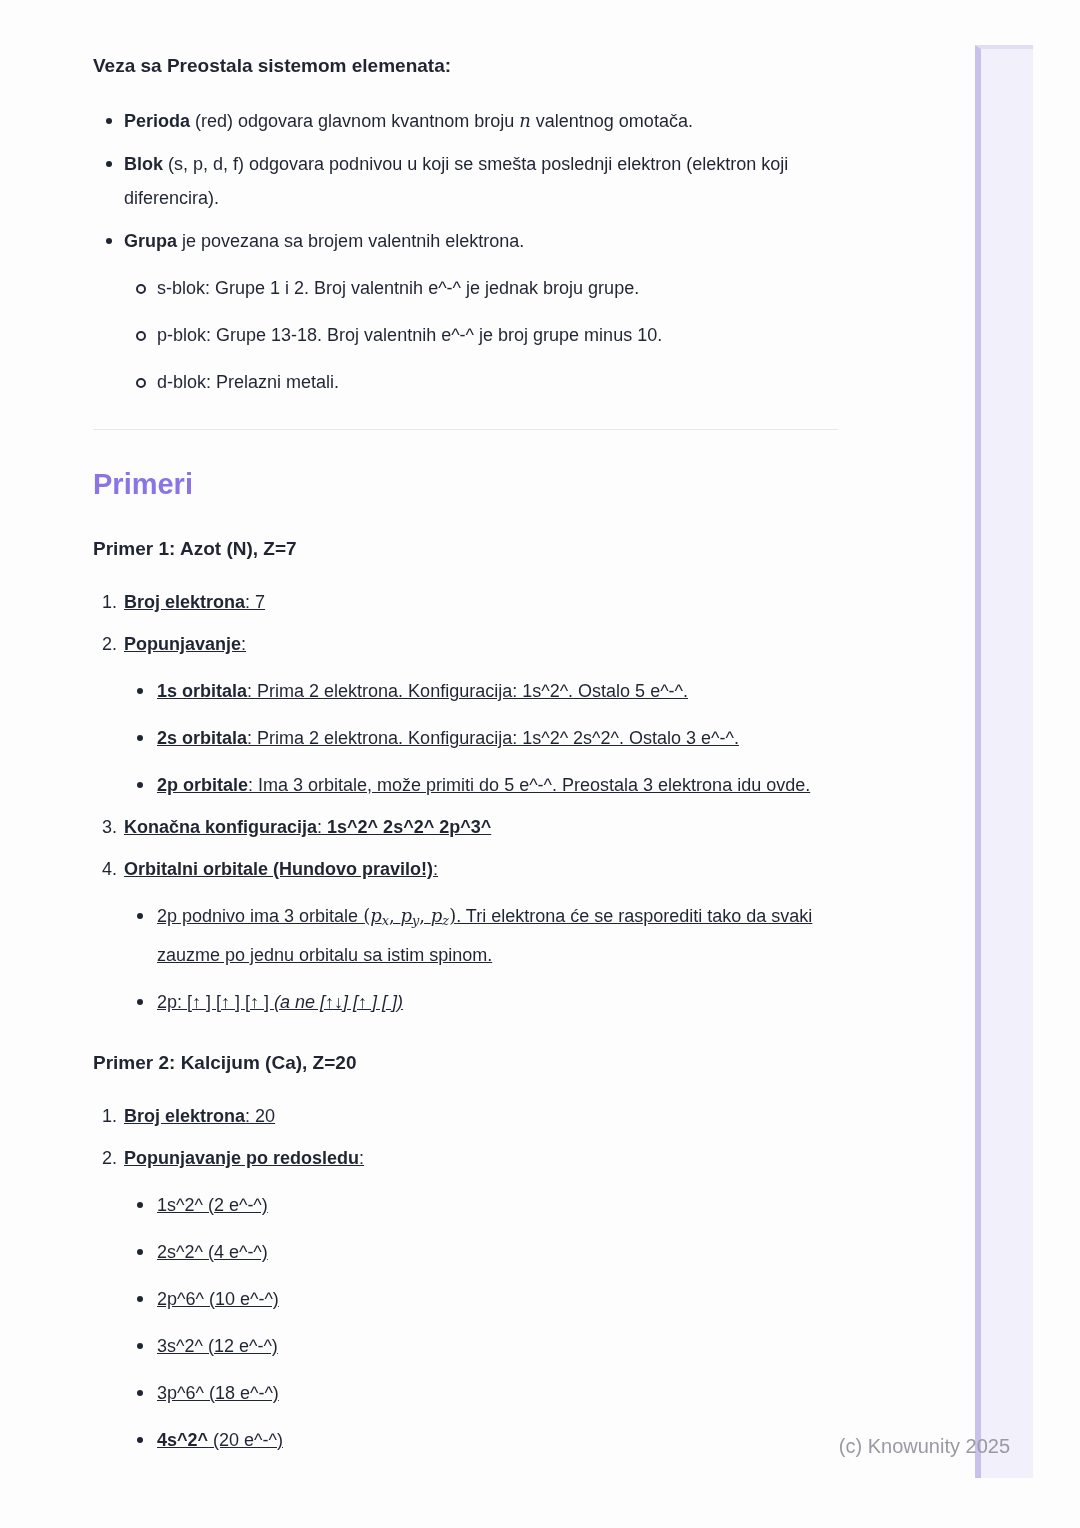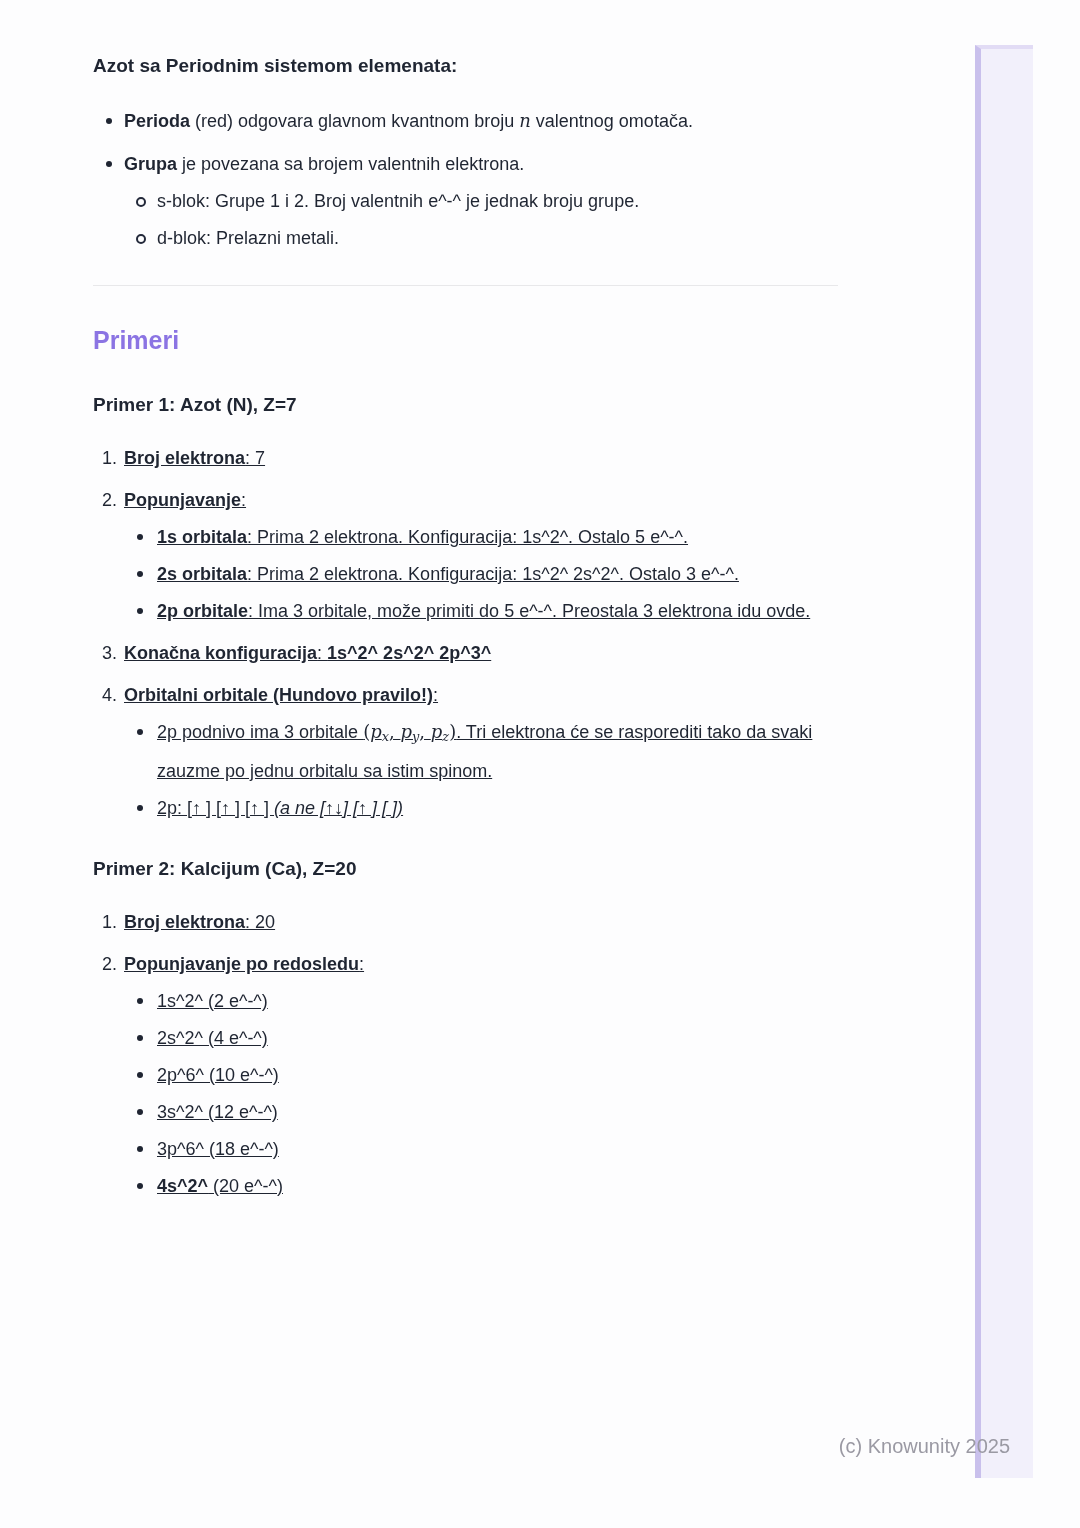"Azot sa Periodnim sistemom elemenata:" h3.first { text: Azot sa Periodnim -> Veza sa Preostala }
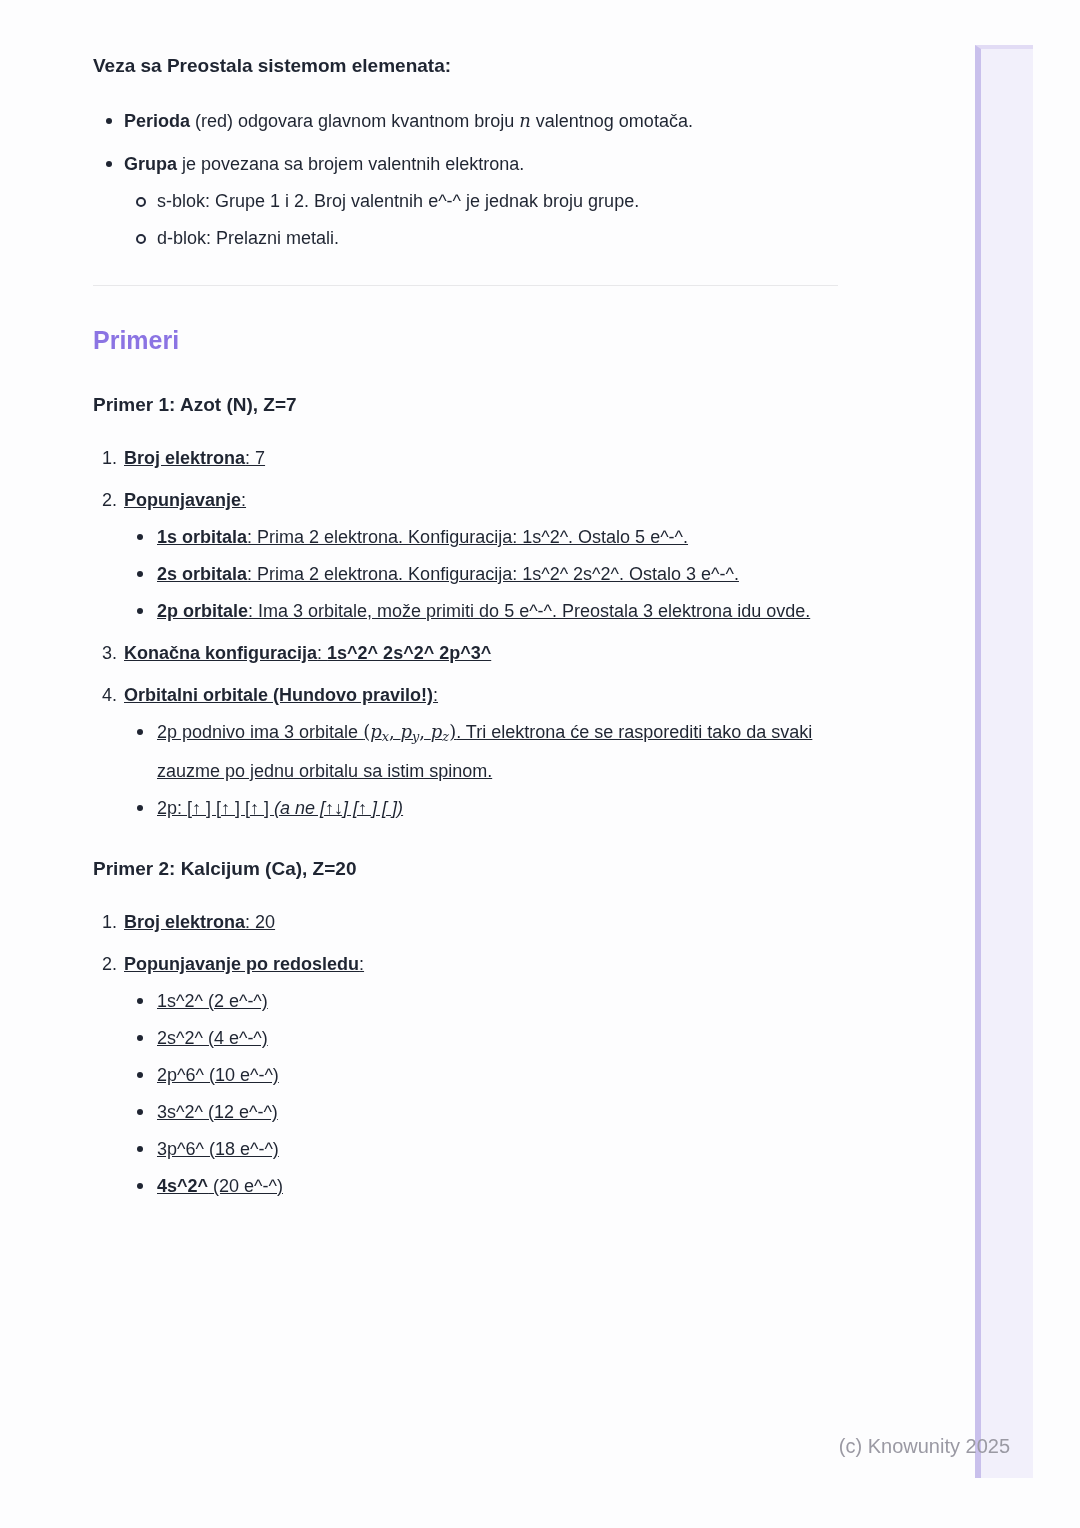"Blok (s, p, d, f)" li { html: none -> <li> <span><span>Blok</span><span> (s, p, d, f) odgovara podnivou u koji se smešta poslednji elektron (elektron koji diferencira).</span></span> </li> }
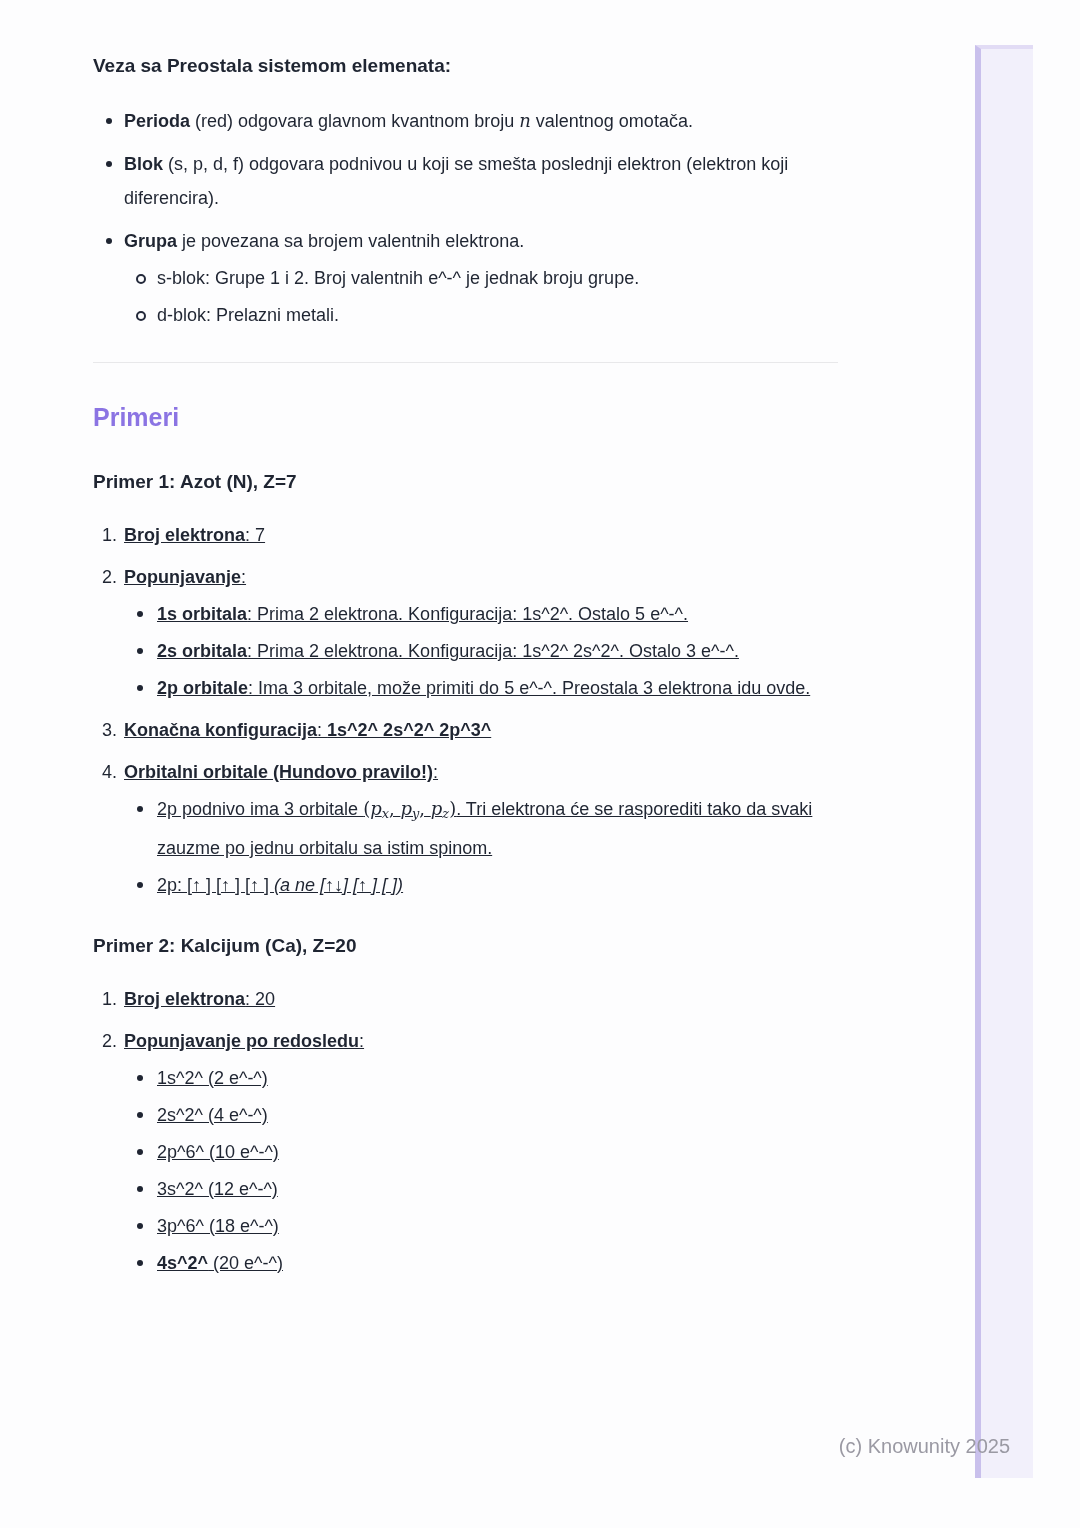"s-blok: Grupe 1 i 2." ul.l2 > li { margin-top: 3px -> 13px }
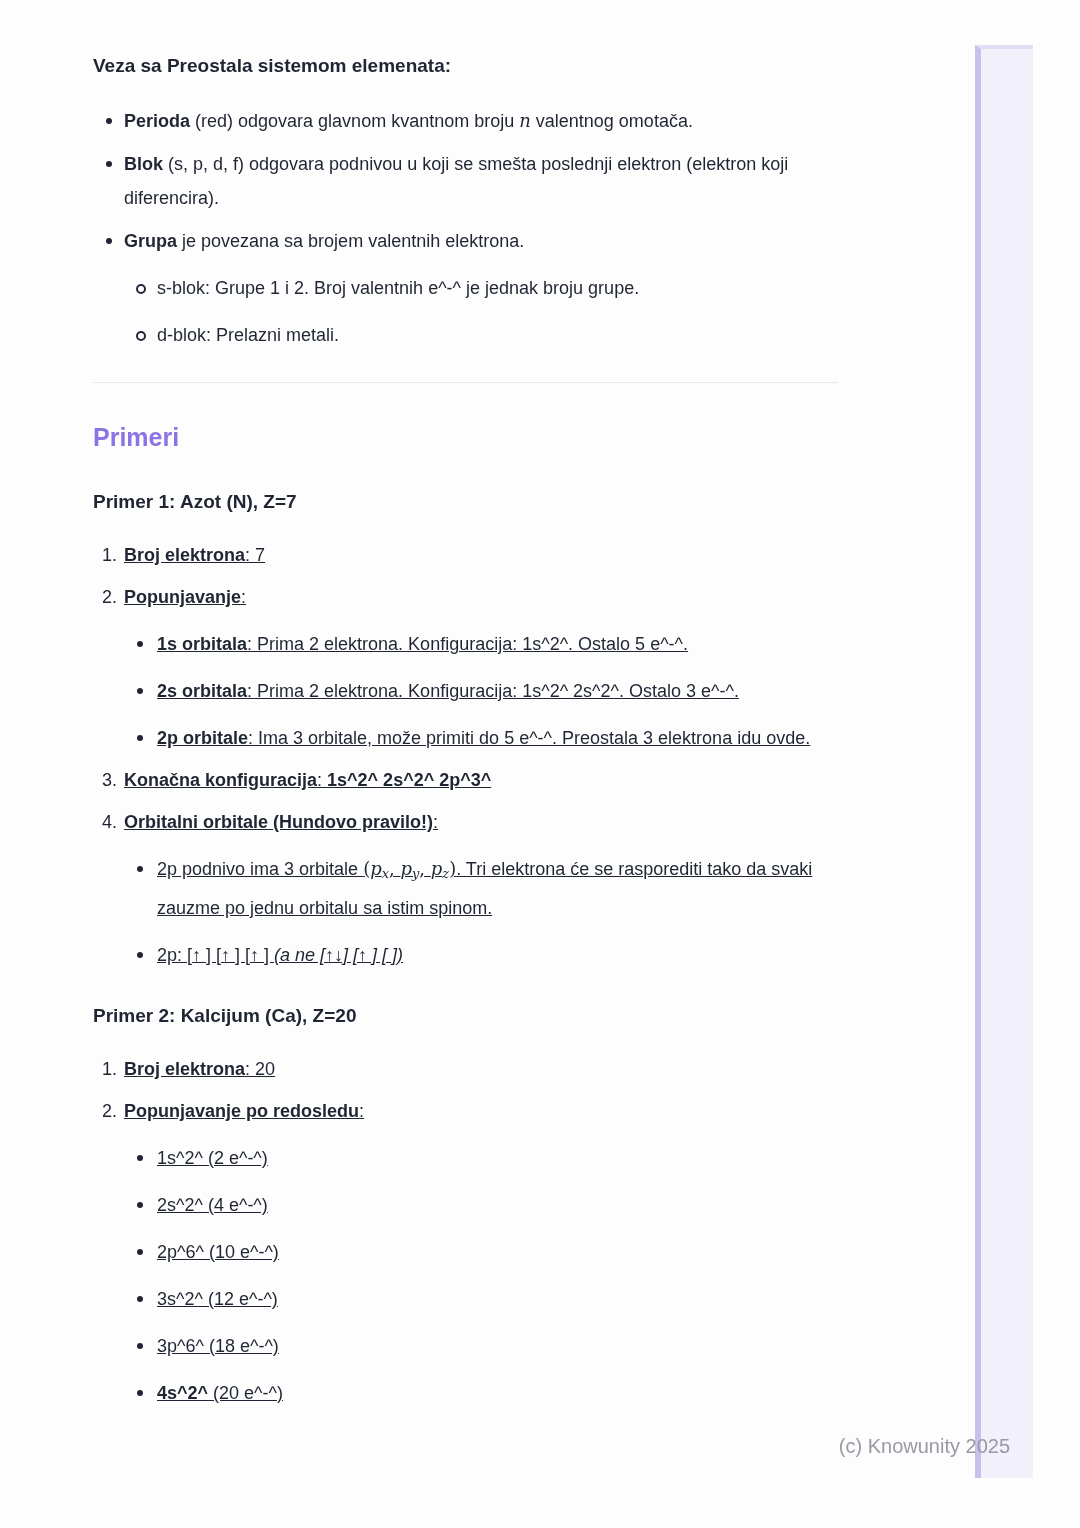"p-blok: Grupe 13-18. Broj valentnih" li { html: none -> <li> <span><span>p-blok: Grupe 13-18. Broj valentnih e^-^ je broj grupe minus 10.</span></span> </li> }
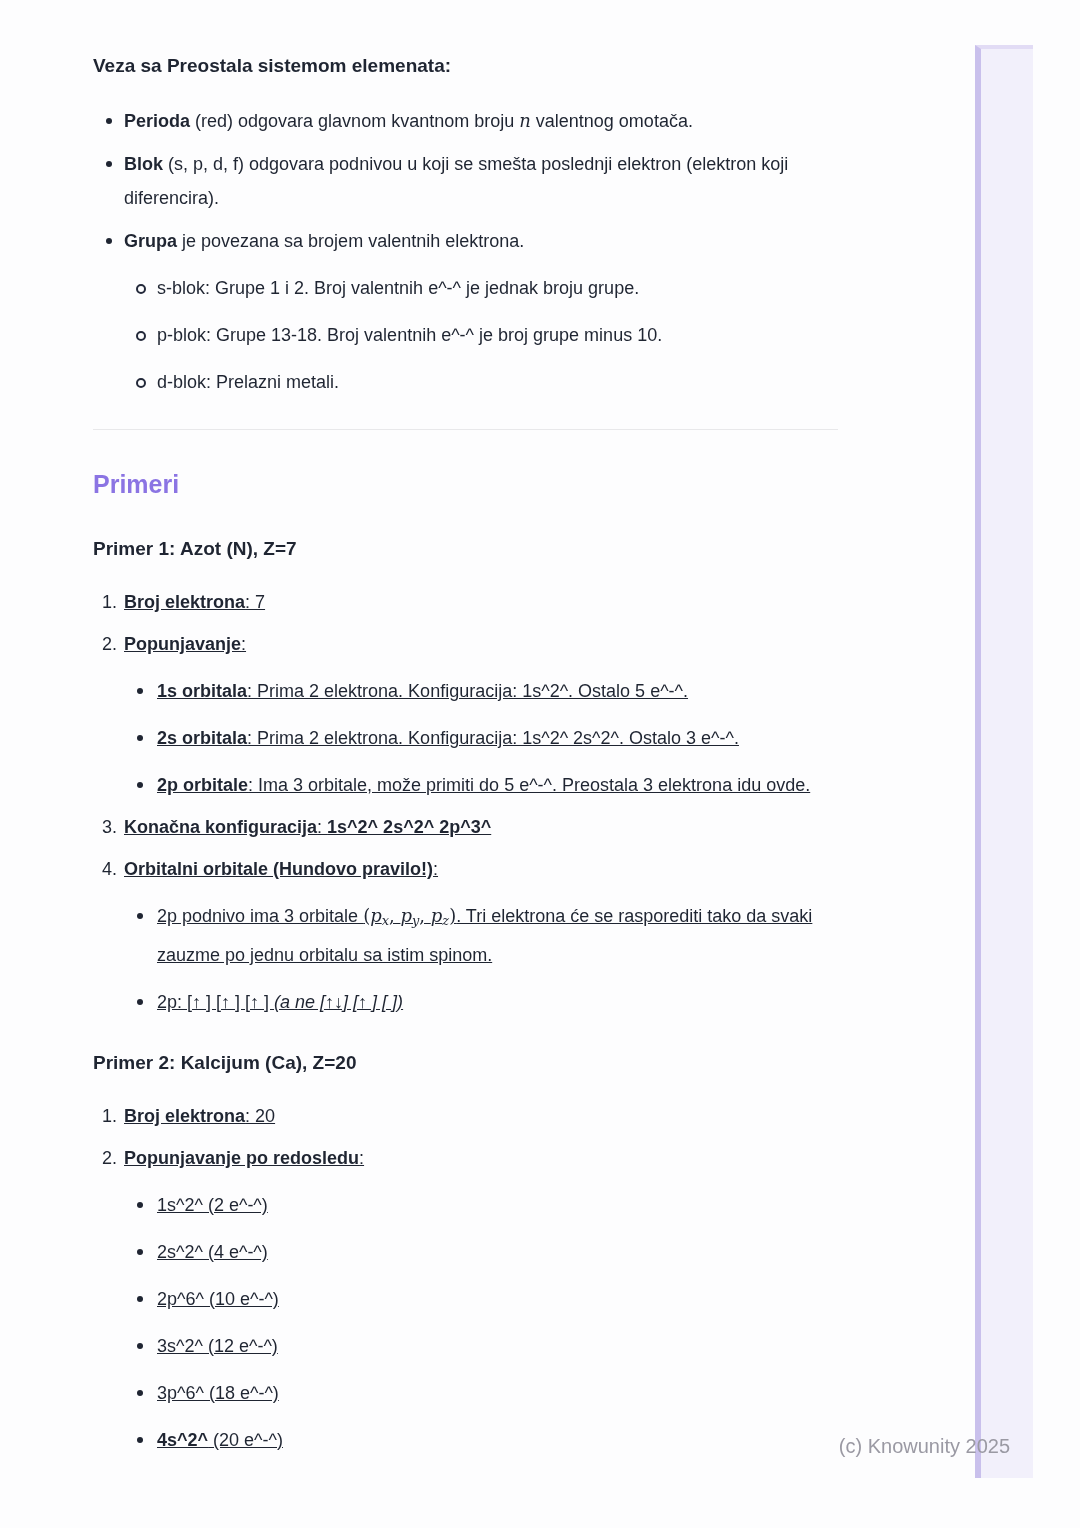"Primeri" h2.primeri { font-size: 25px -> 29px }
